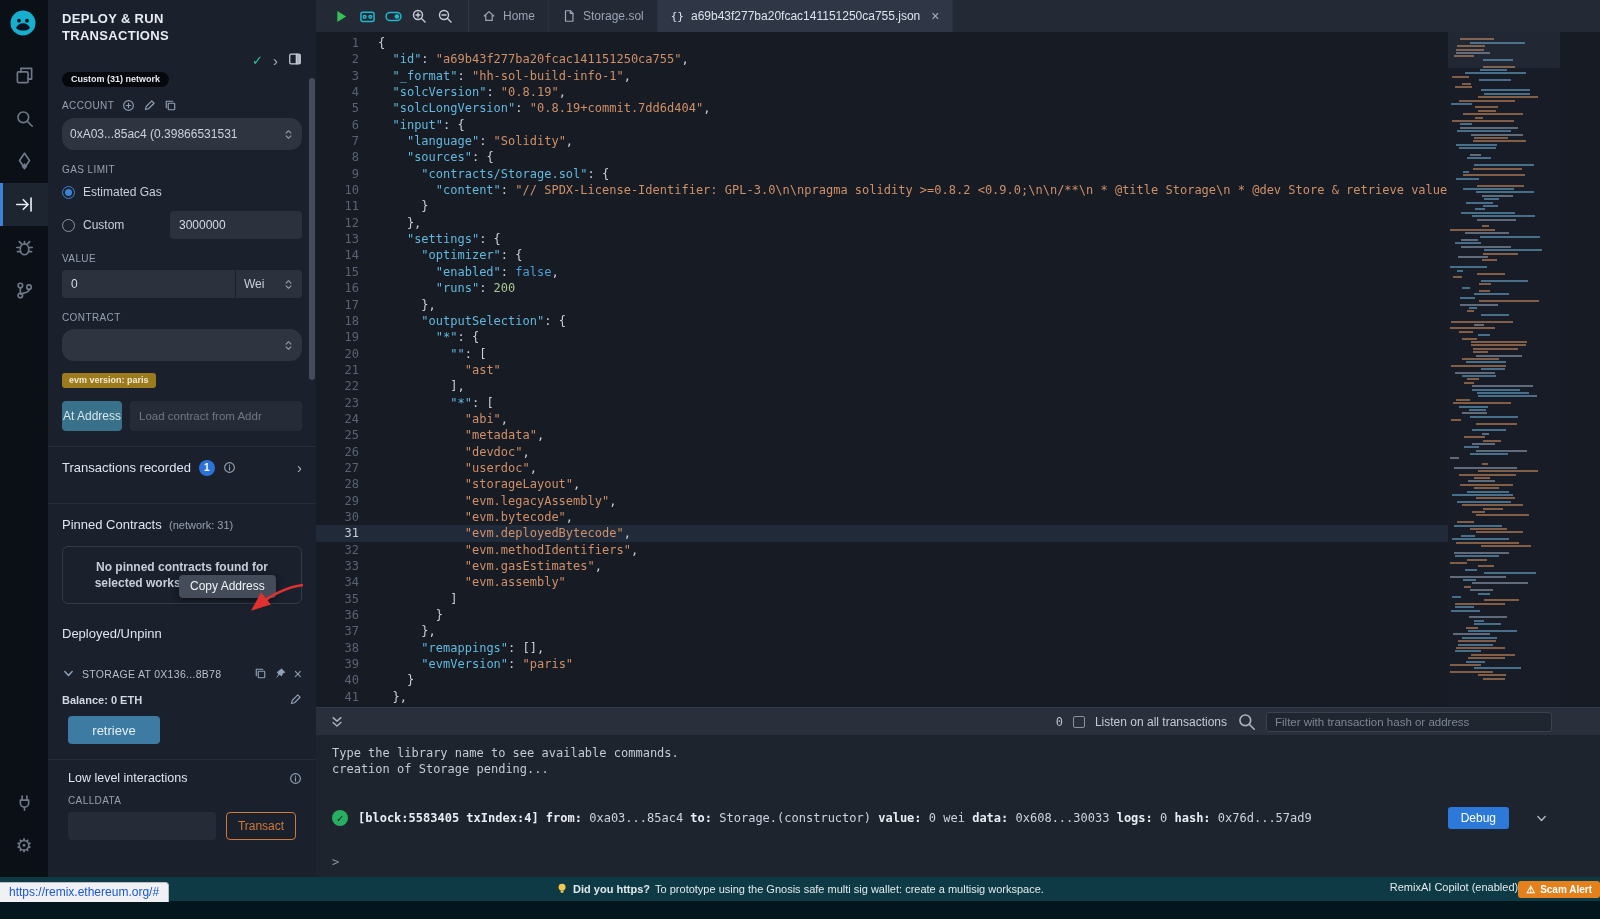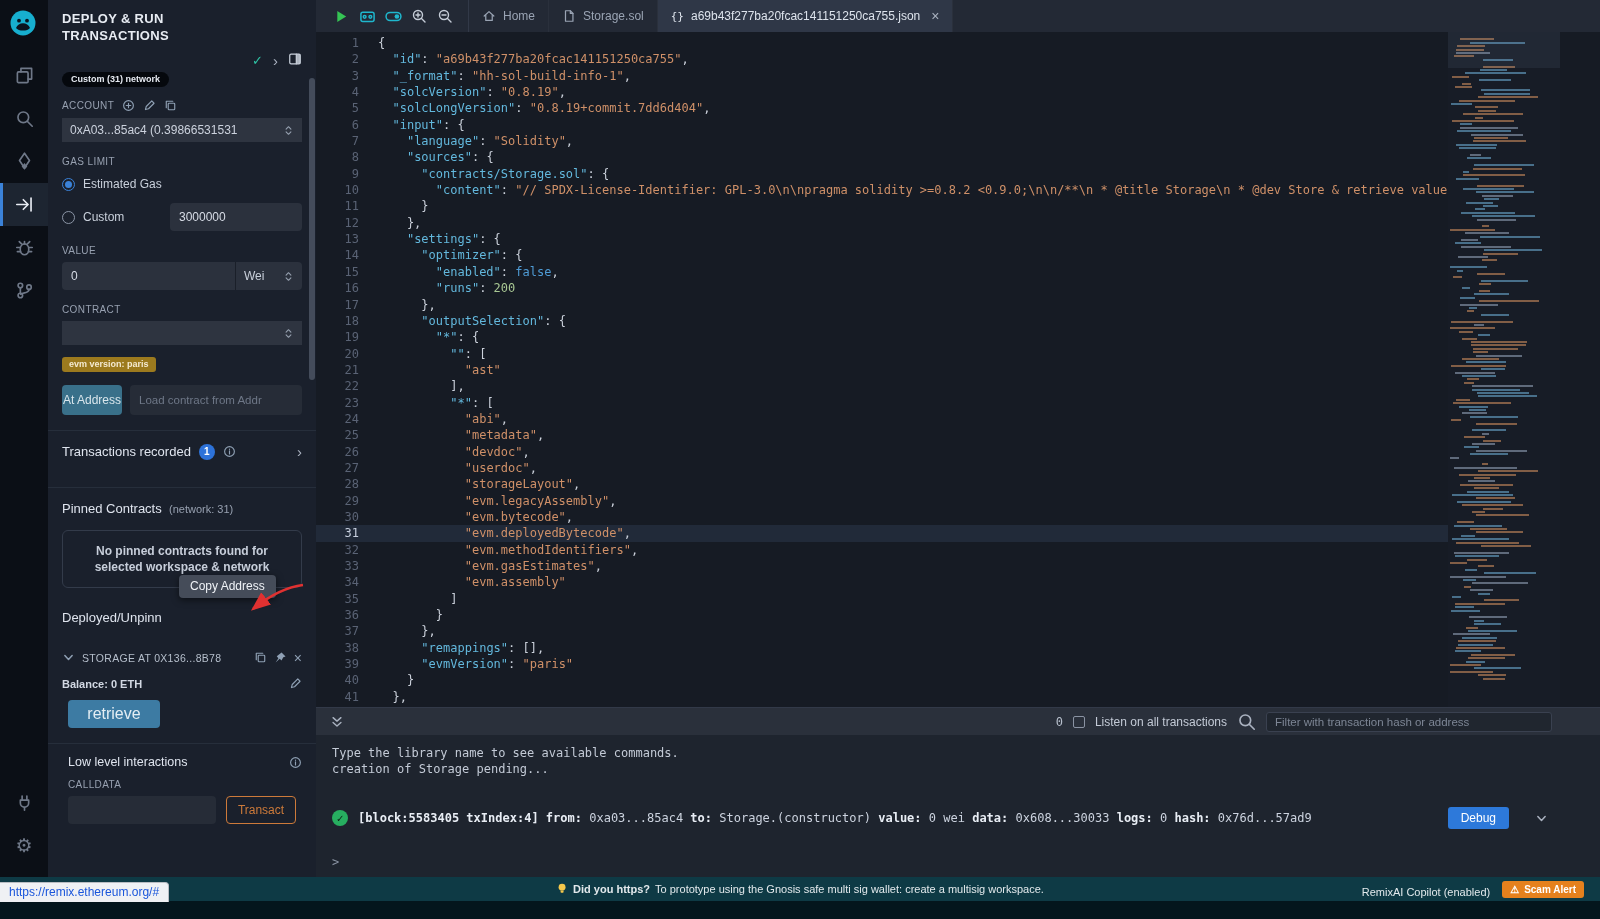"0xA03...85ac4 (0.39866531531" .select { border-radius: 0 -> 12px; height: 24px -> 32px }
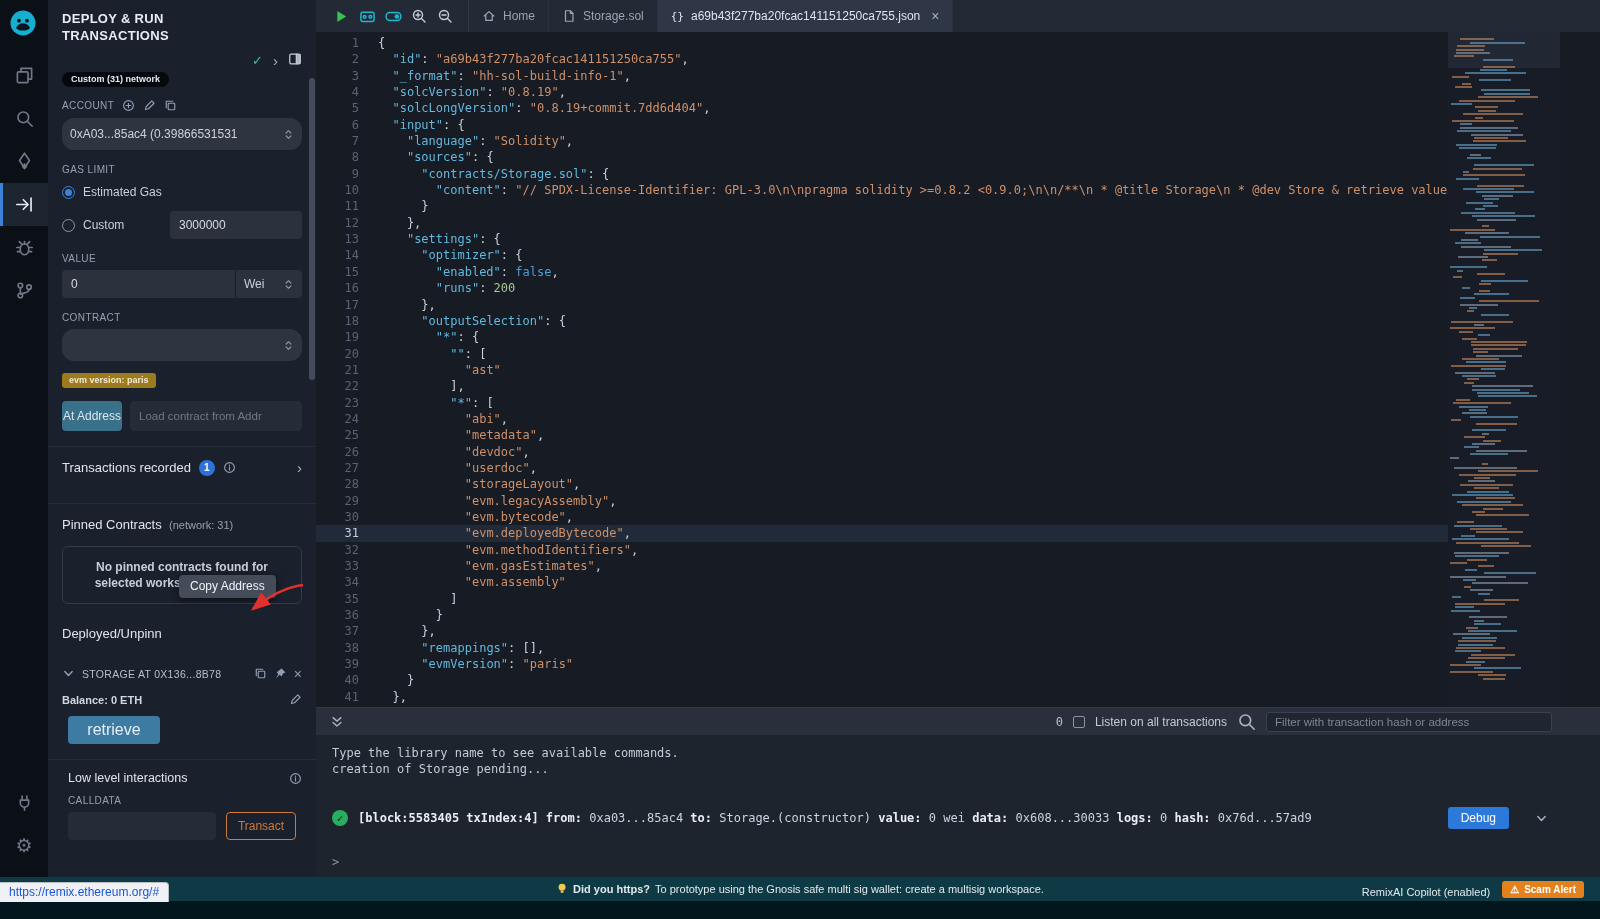"retrieve" .btn-retrieve { font-size: 16px -> 13px }
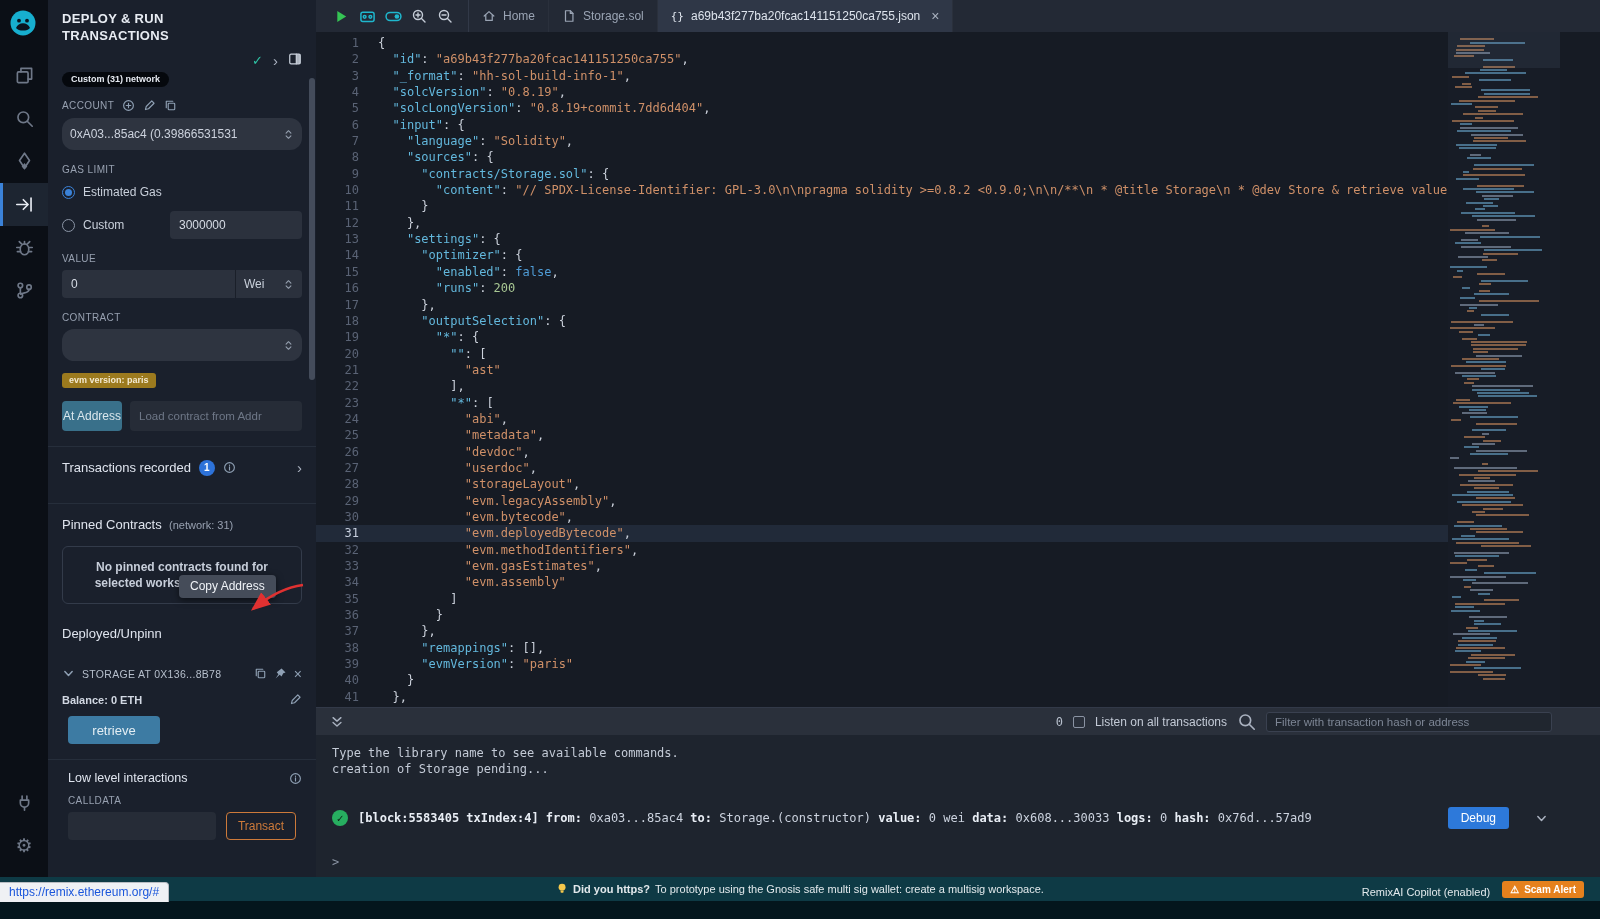"RemixAI Copilot (enabled)" .sb-right { align-items: flex-end -> flex-start; gap: 12px -> none; right: 16px -> 0 }
